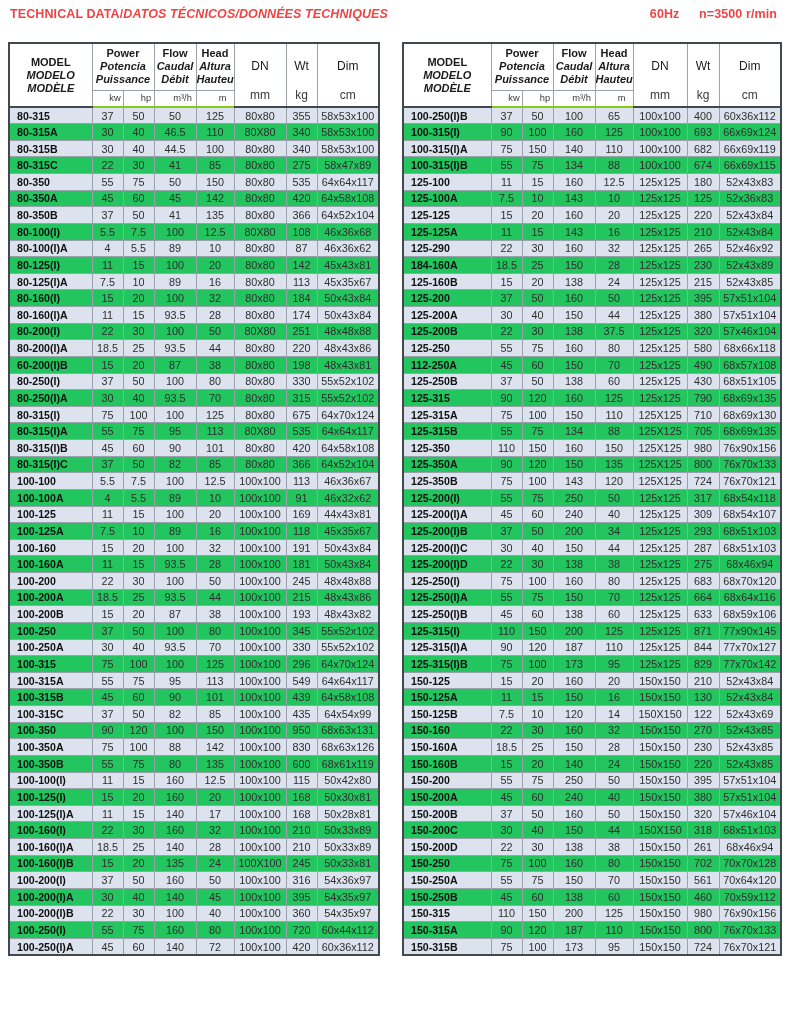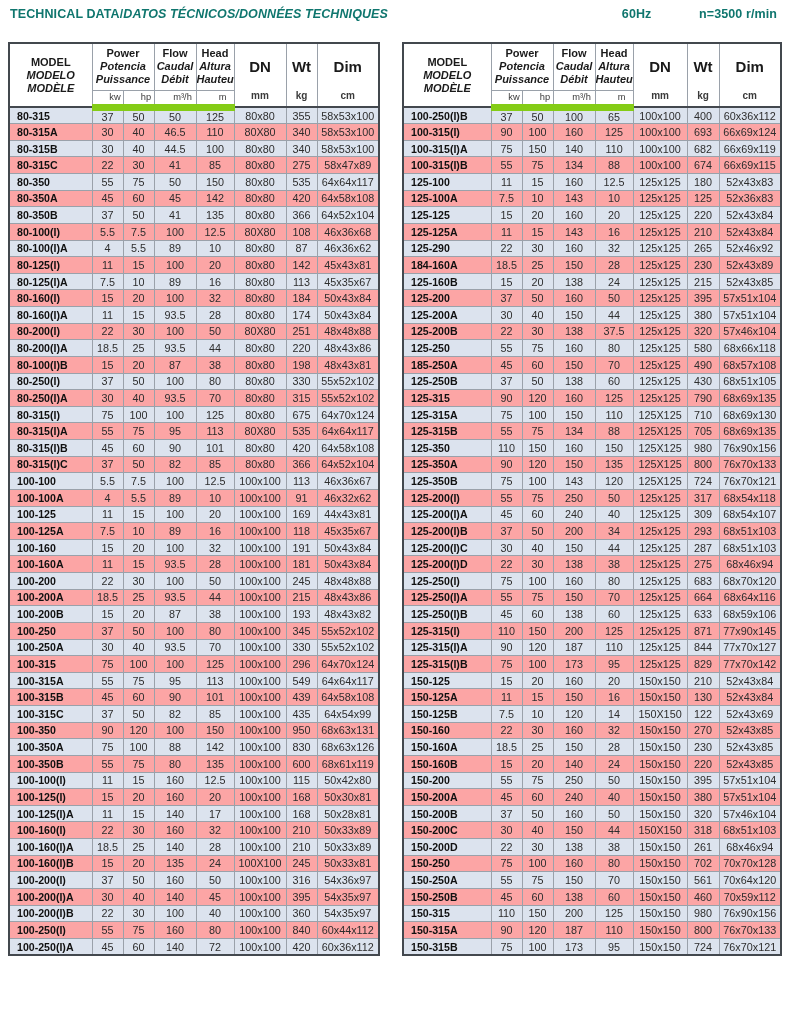"TECHNICAL DATA/DATOS TÉCNICOS/DONNÉES" .header-bar { color: #0f766e -> #ef4444 }
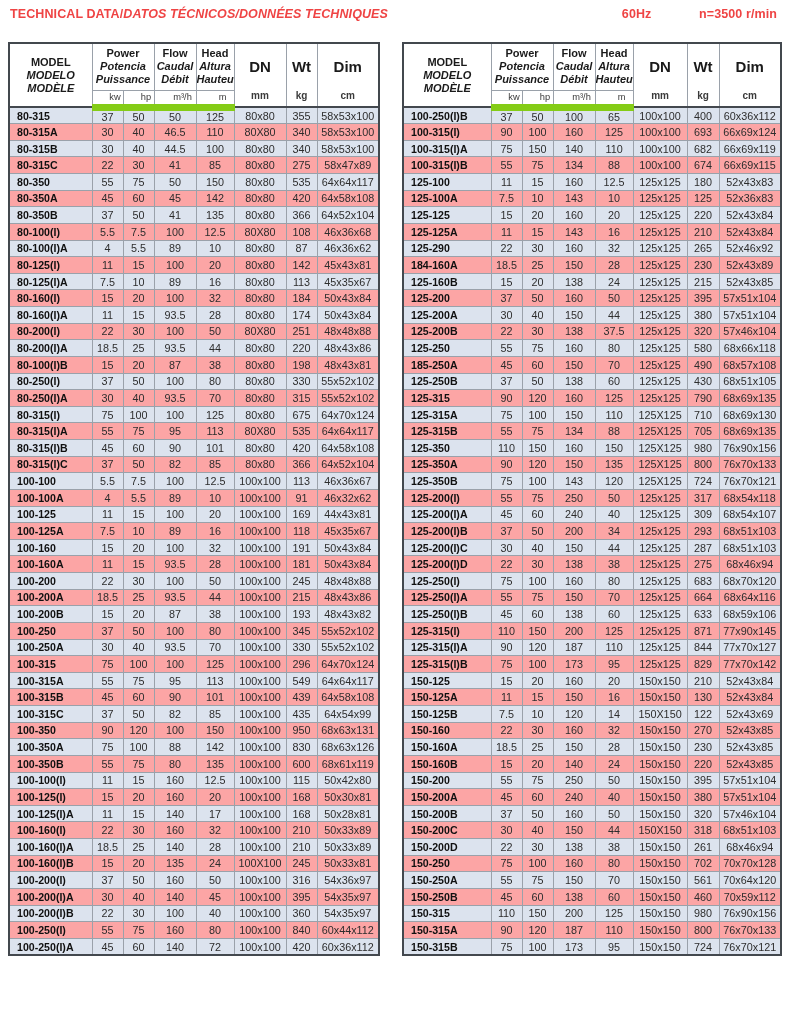"60Hz" .specs span { margin-left: 44px -> 16px }
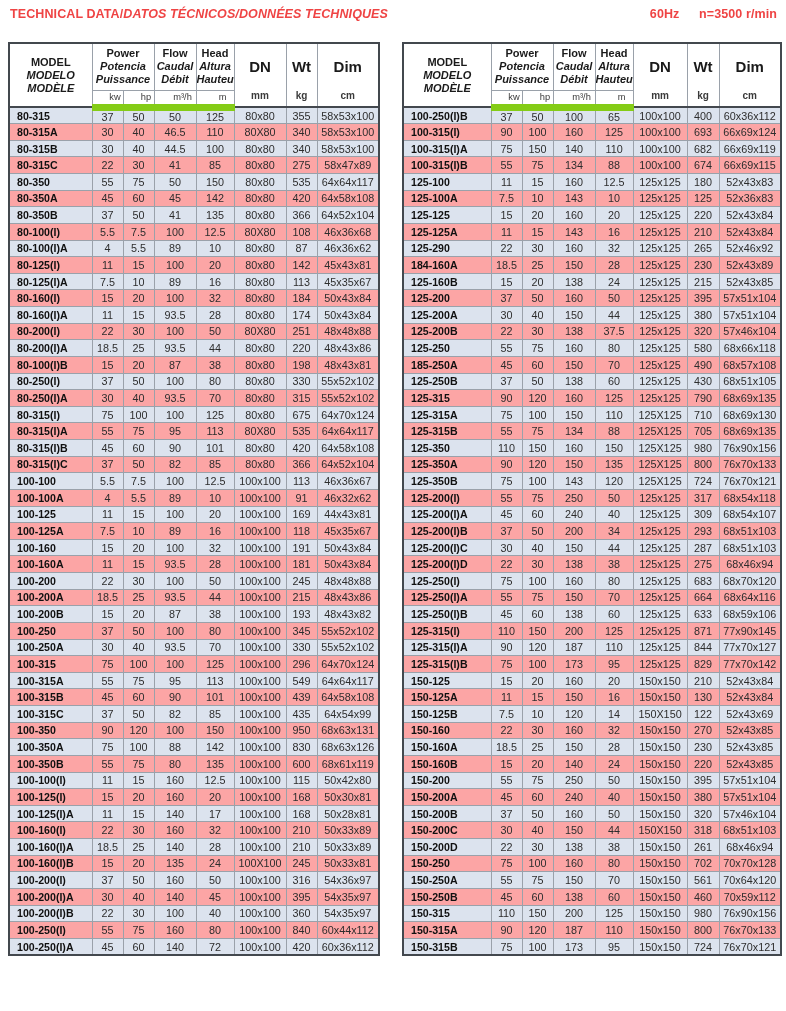"MODEL" table.spec { background: #fca5a5 -> #22c55e }
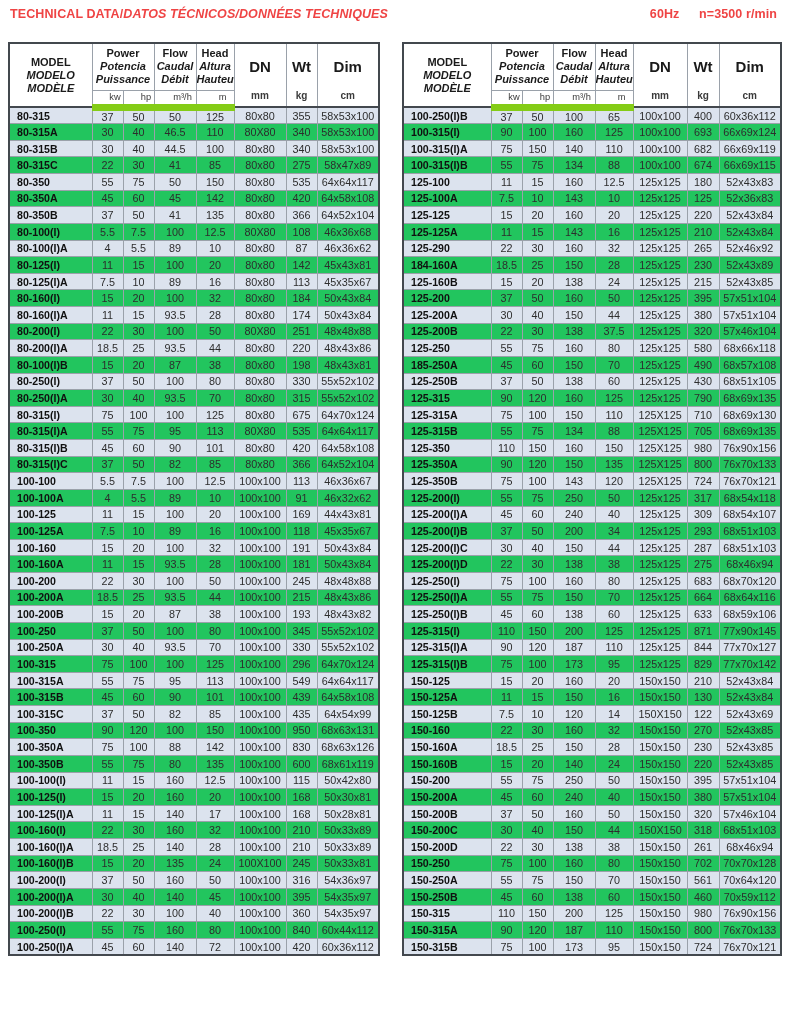"DN" th.stack .lbl { font-size: 15px -> 12px; font-weight: bold -> normal }
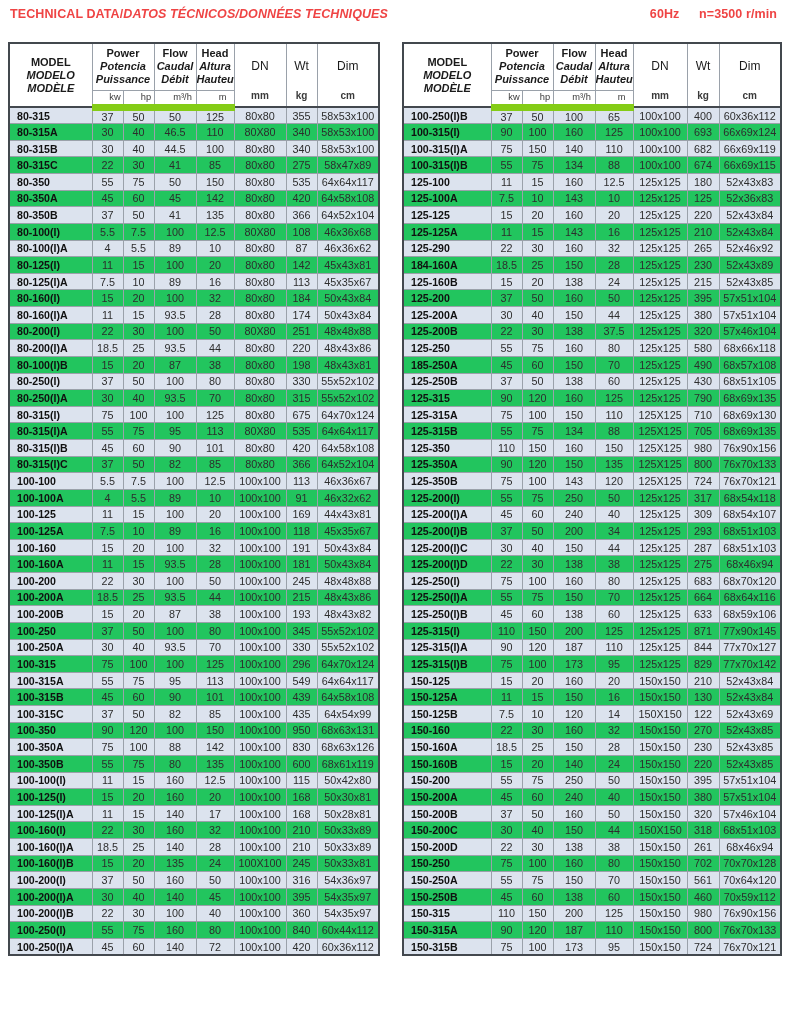"kw" thead tr.hrow2 th { border-bottom: 7px solid #84cc16 -> 2px solid #84cc16 }
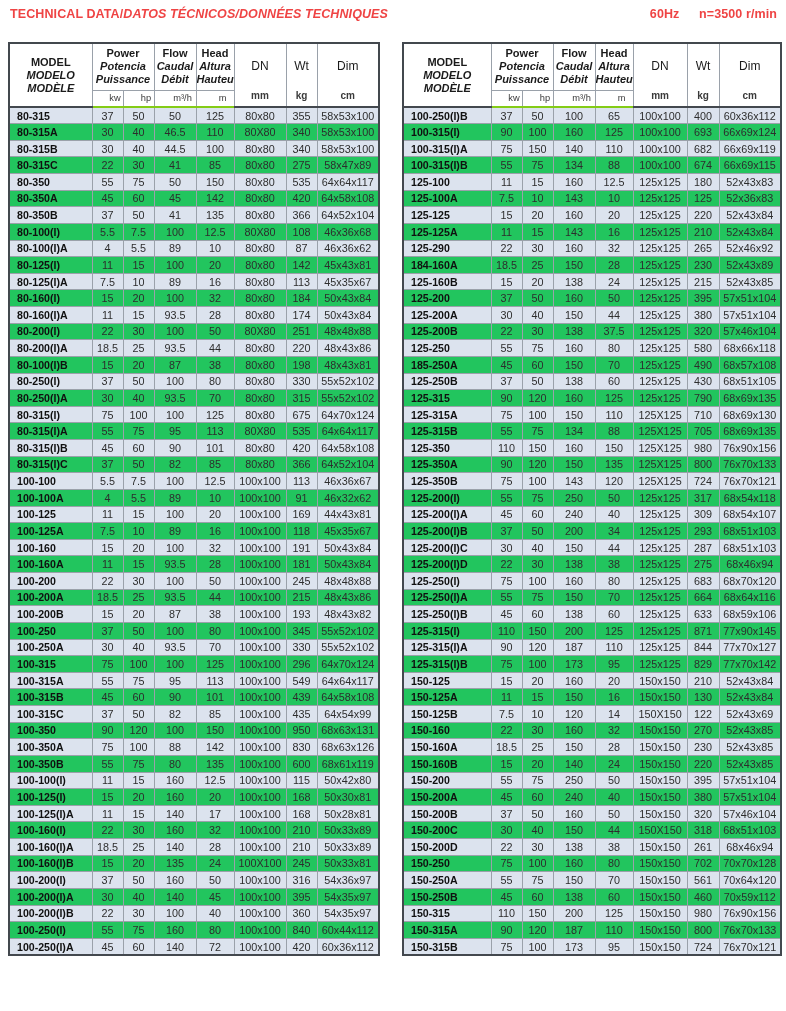"mm" th.stack .unit { font-size: 10px -> 12px; font-weight: bold -> normal }
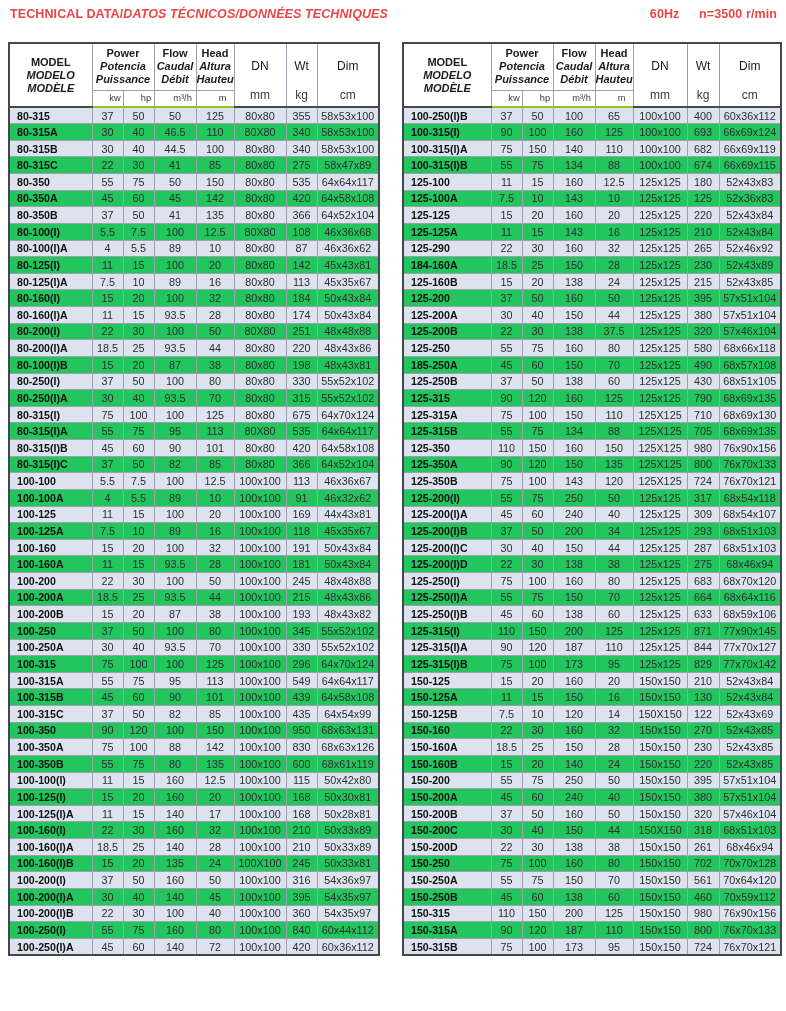"80-100(I)B" td.model { text: 80-100 -> 60-200 }
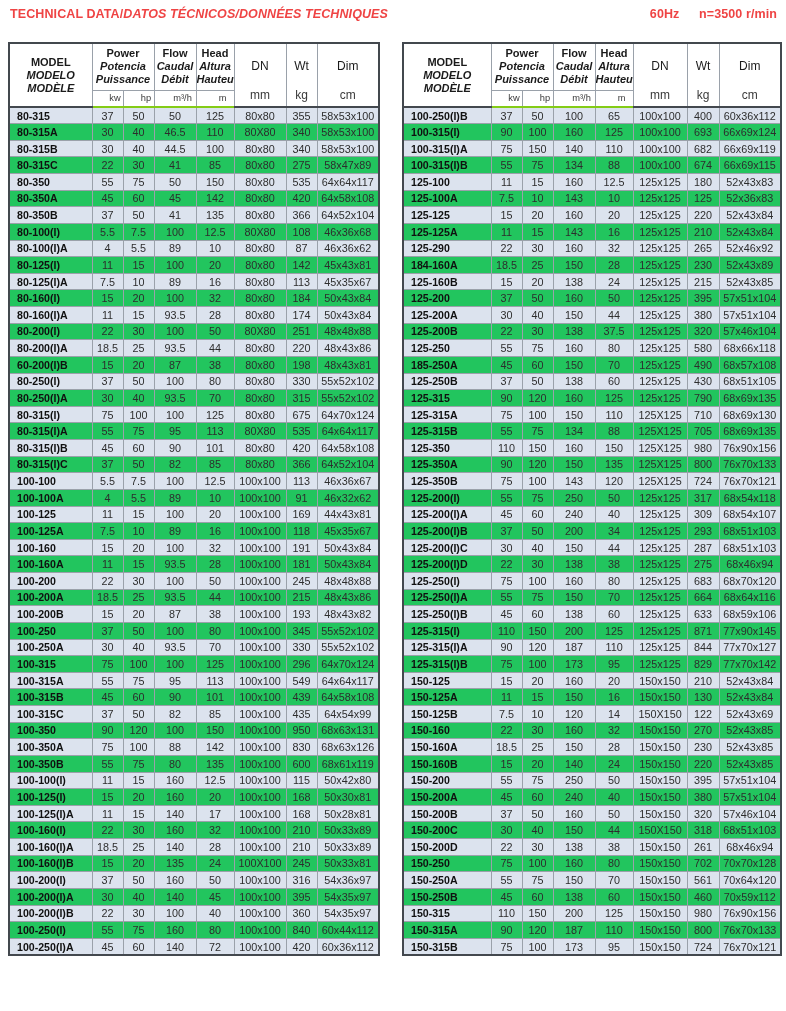"185-250A" td.model { text: 185-250A -> 112-250A }
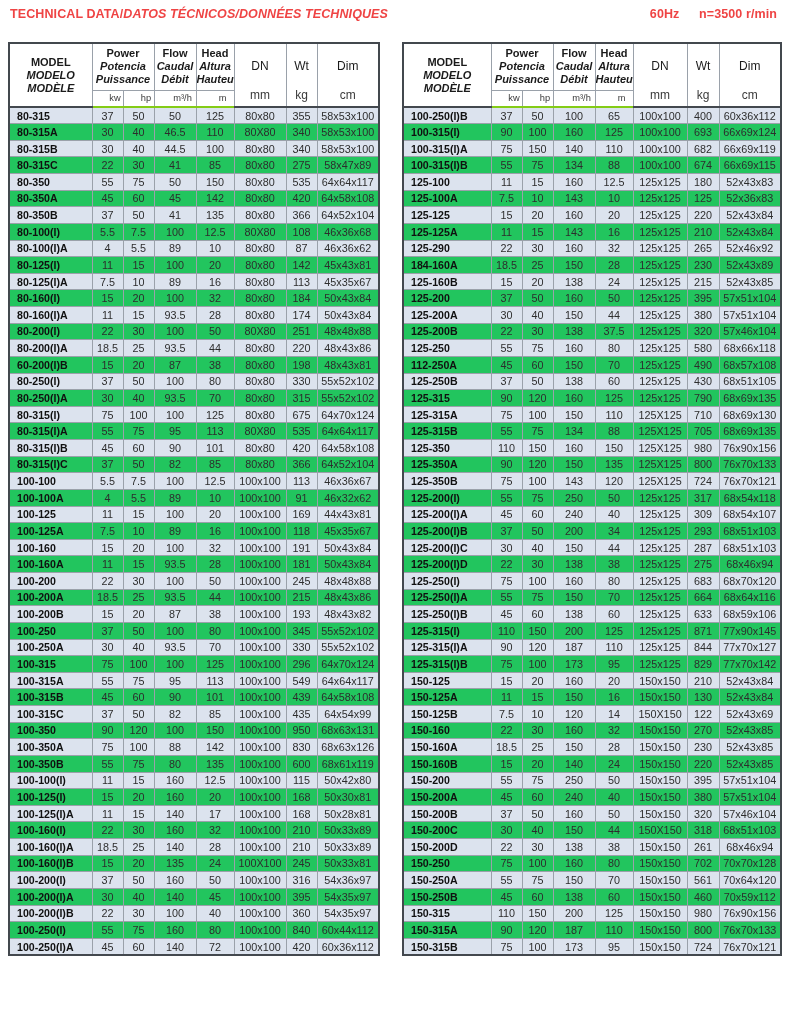"840" td { text: 840 -> 720 }
